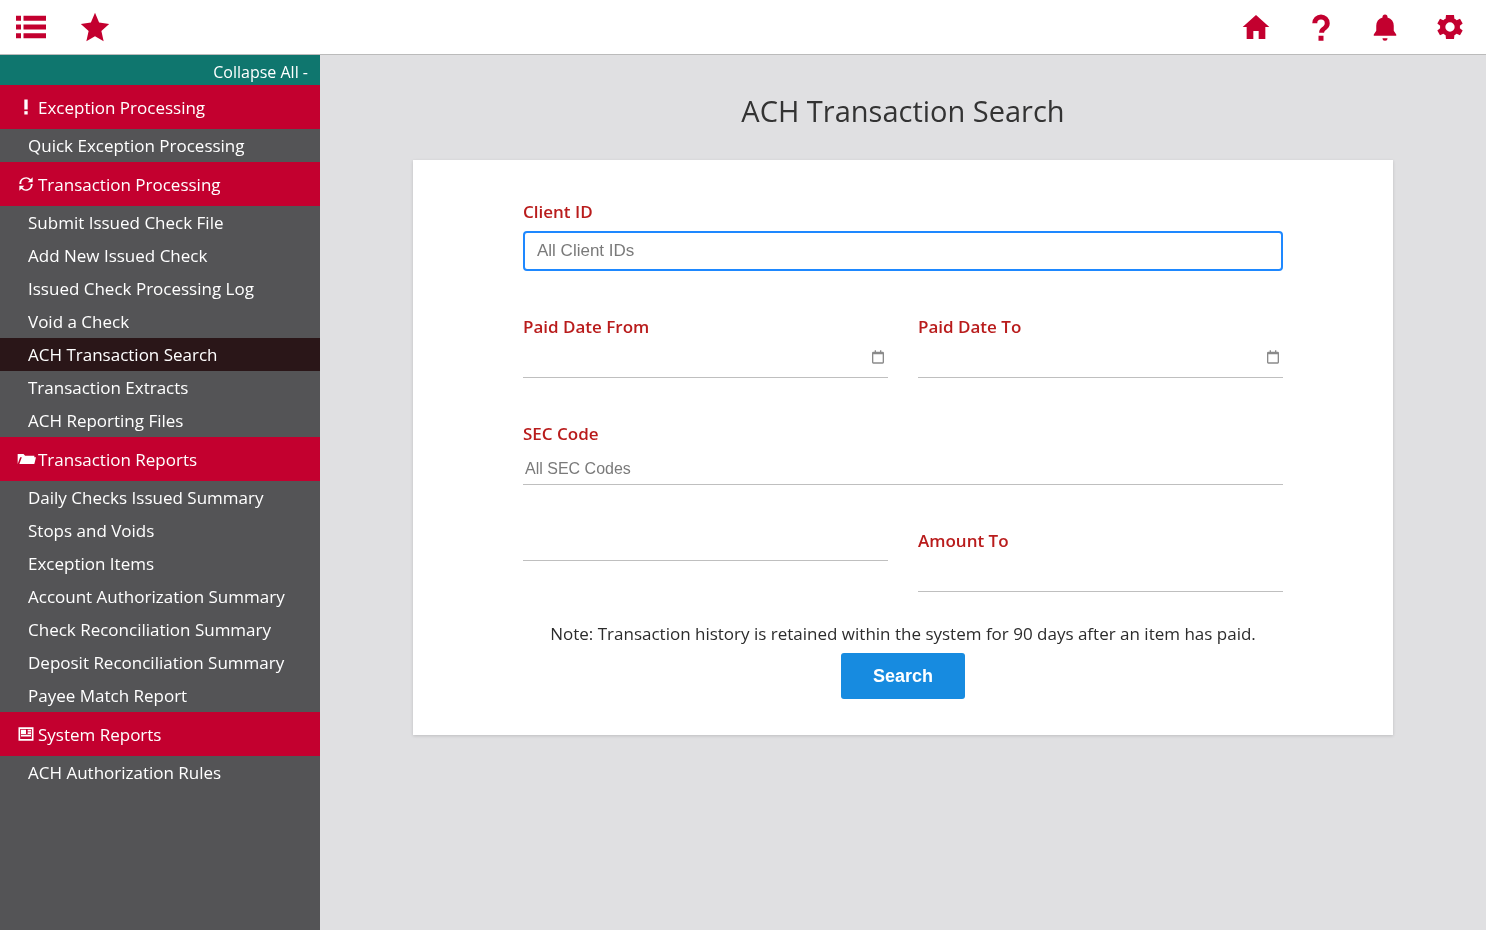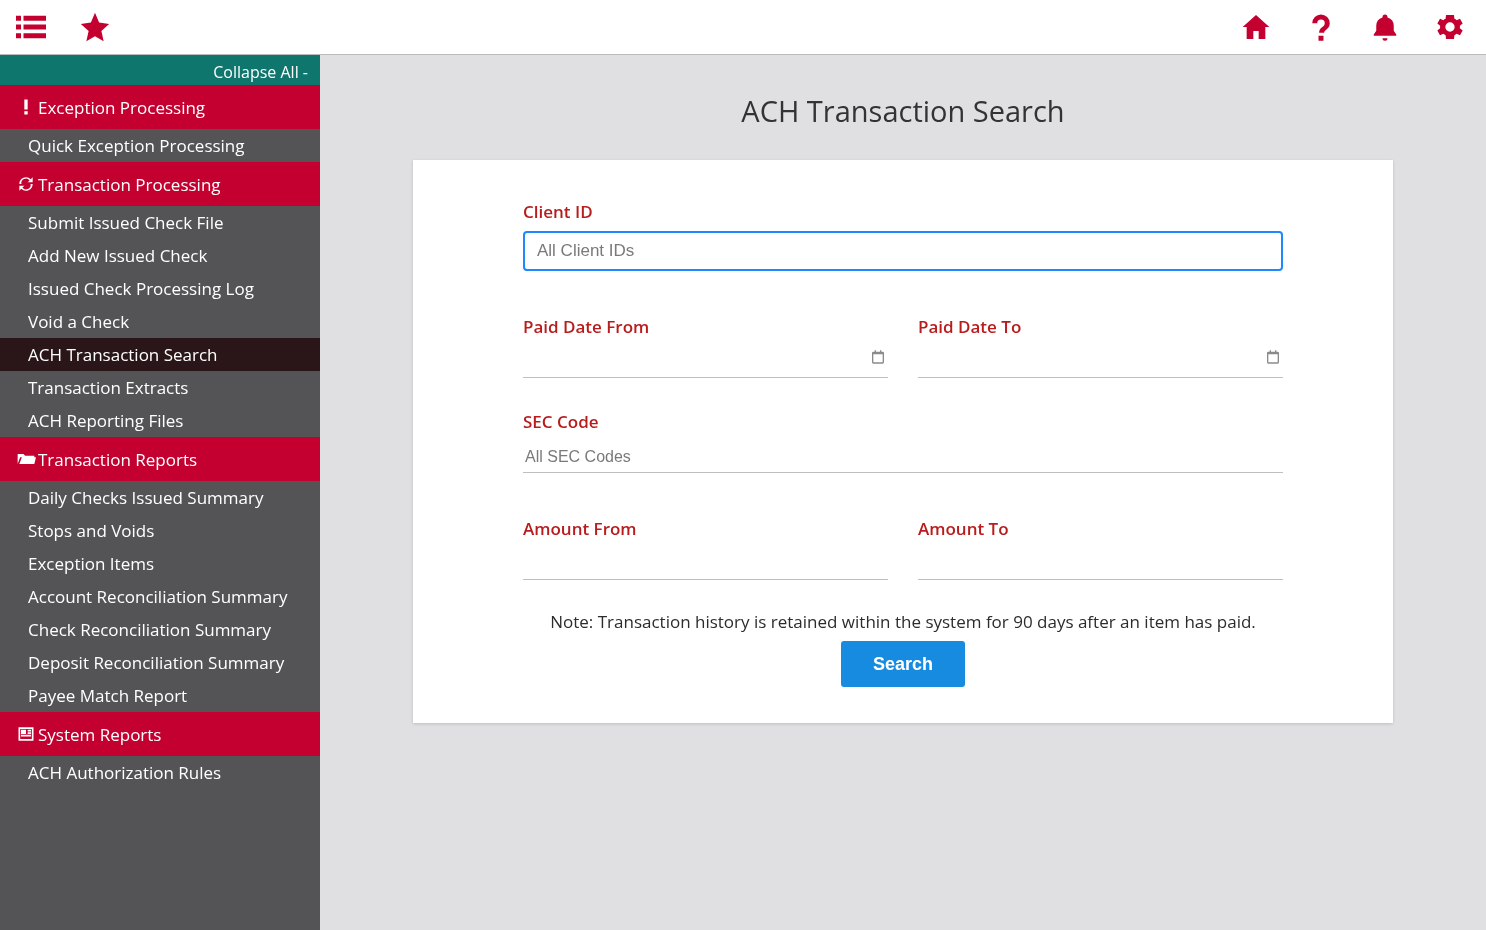"Paid Date From" .half-row { margin-bottom: 32px -> 44px }
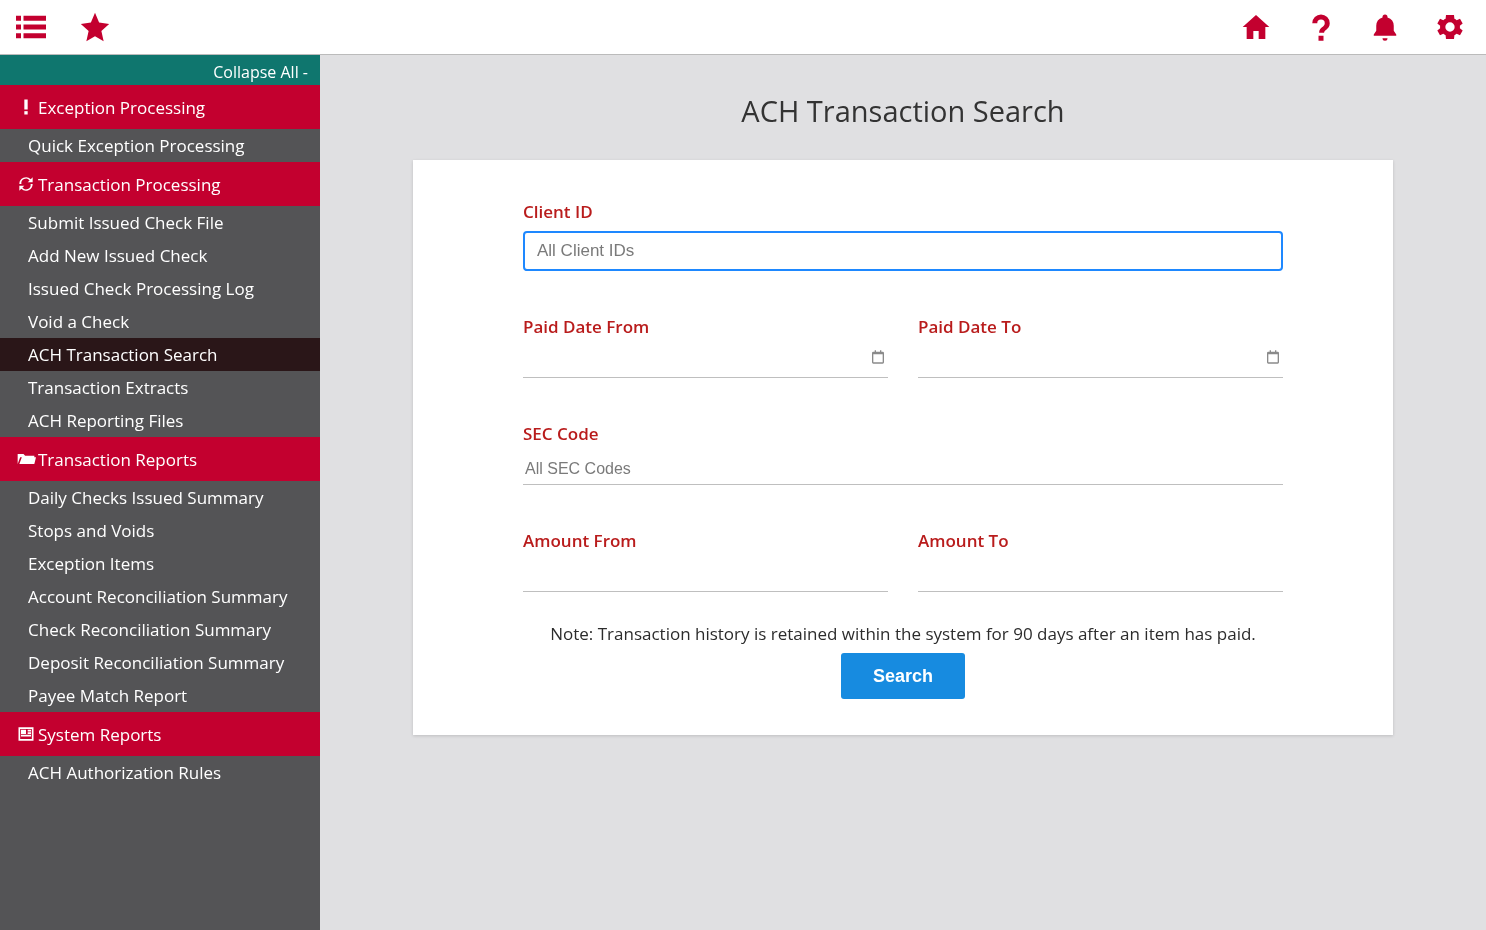"Amount From" label.field-label { html: <label>Amount From</label> -> none }
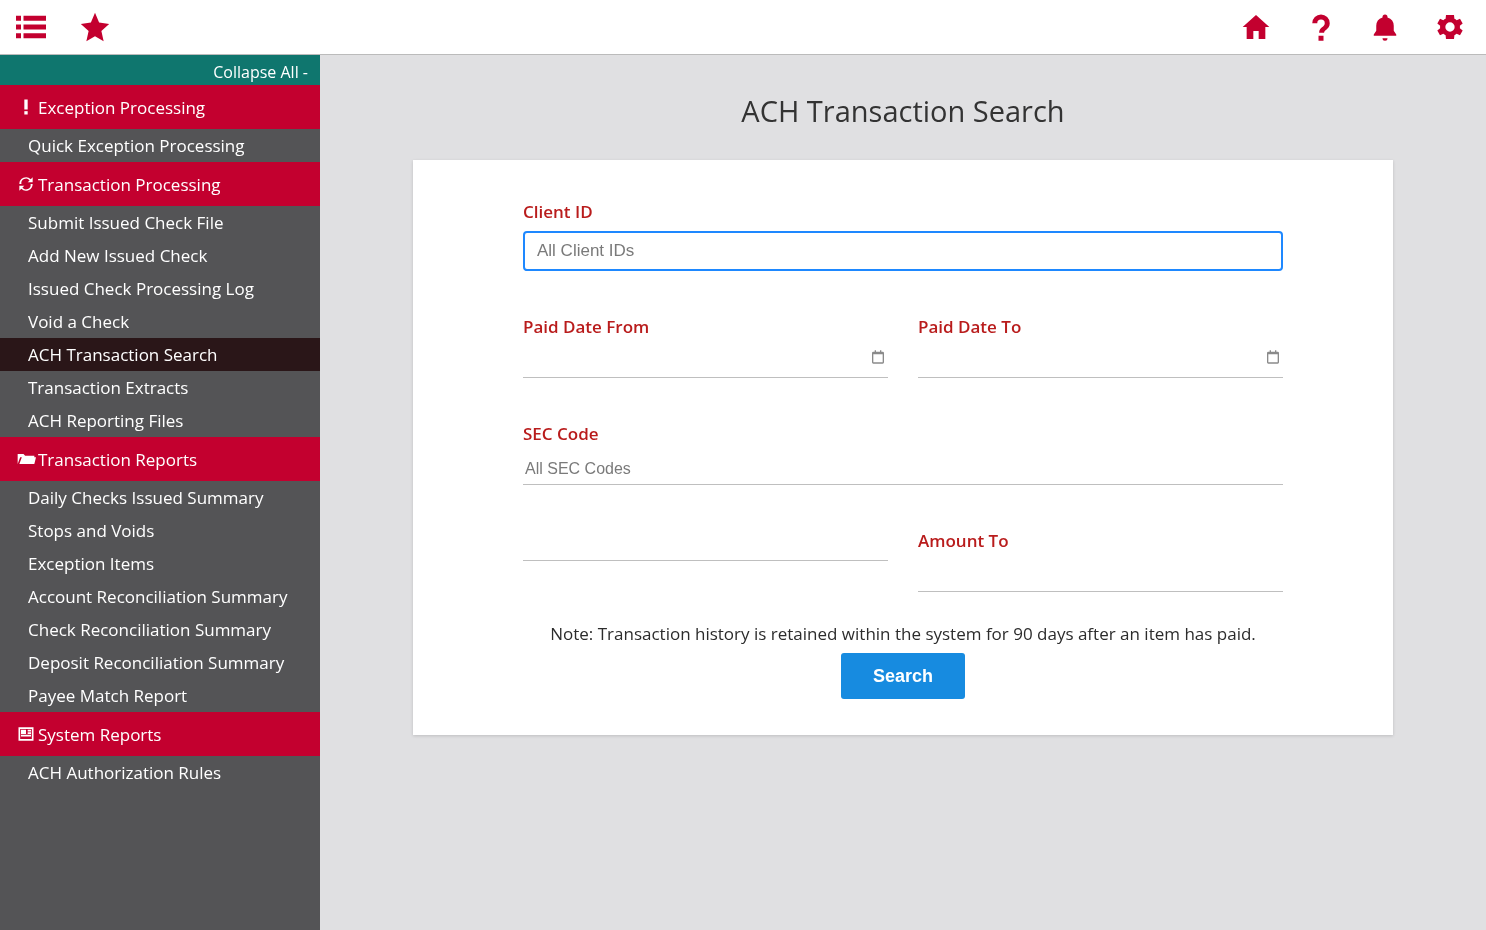"Account Reconciliation Summary" span { text: Reconciliation -> Authorization }
